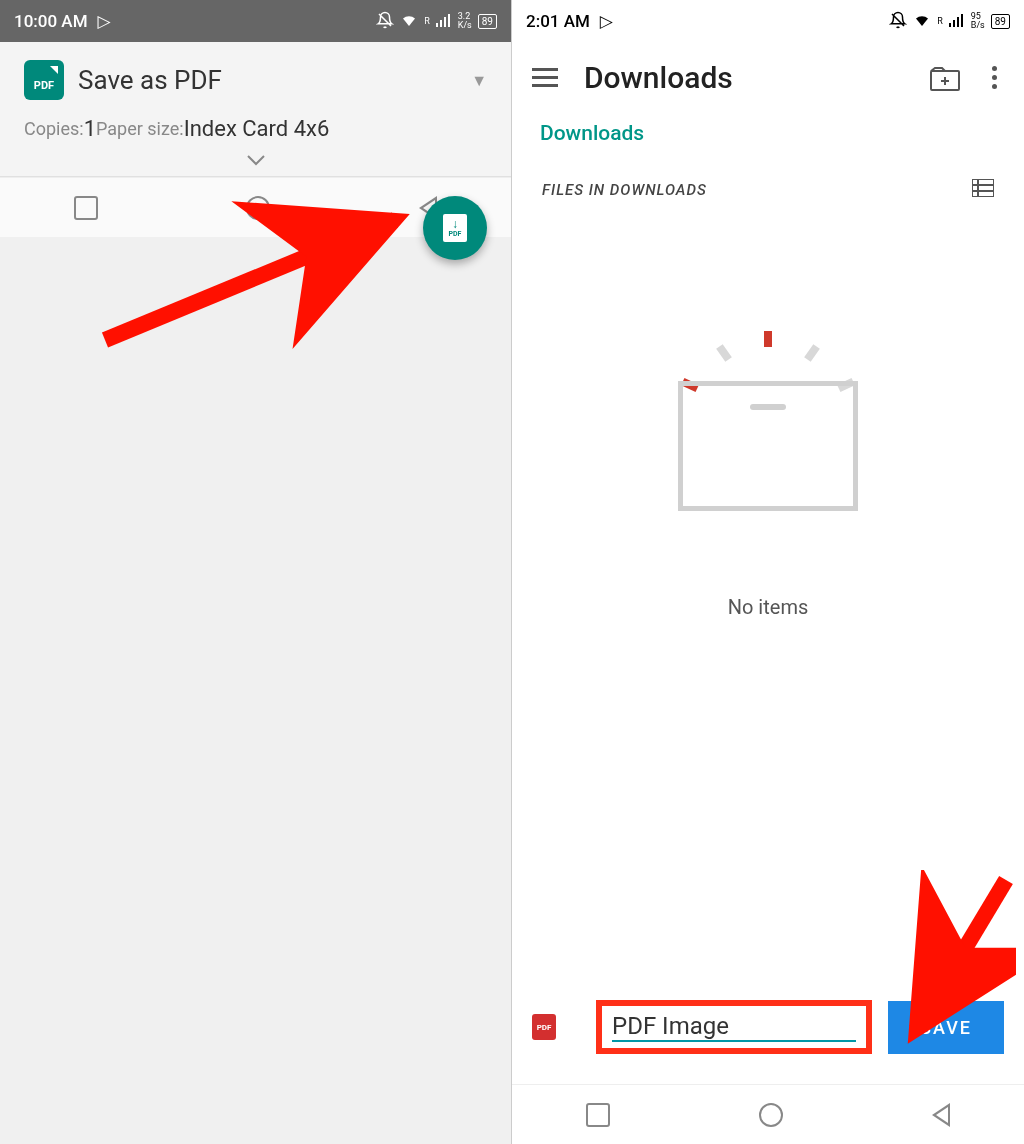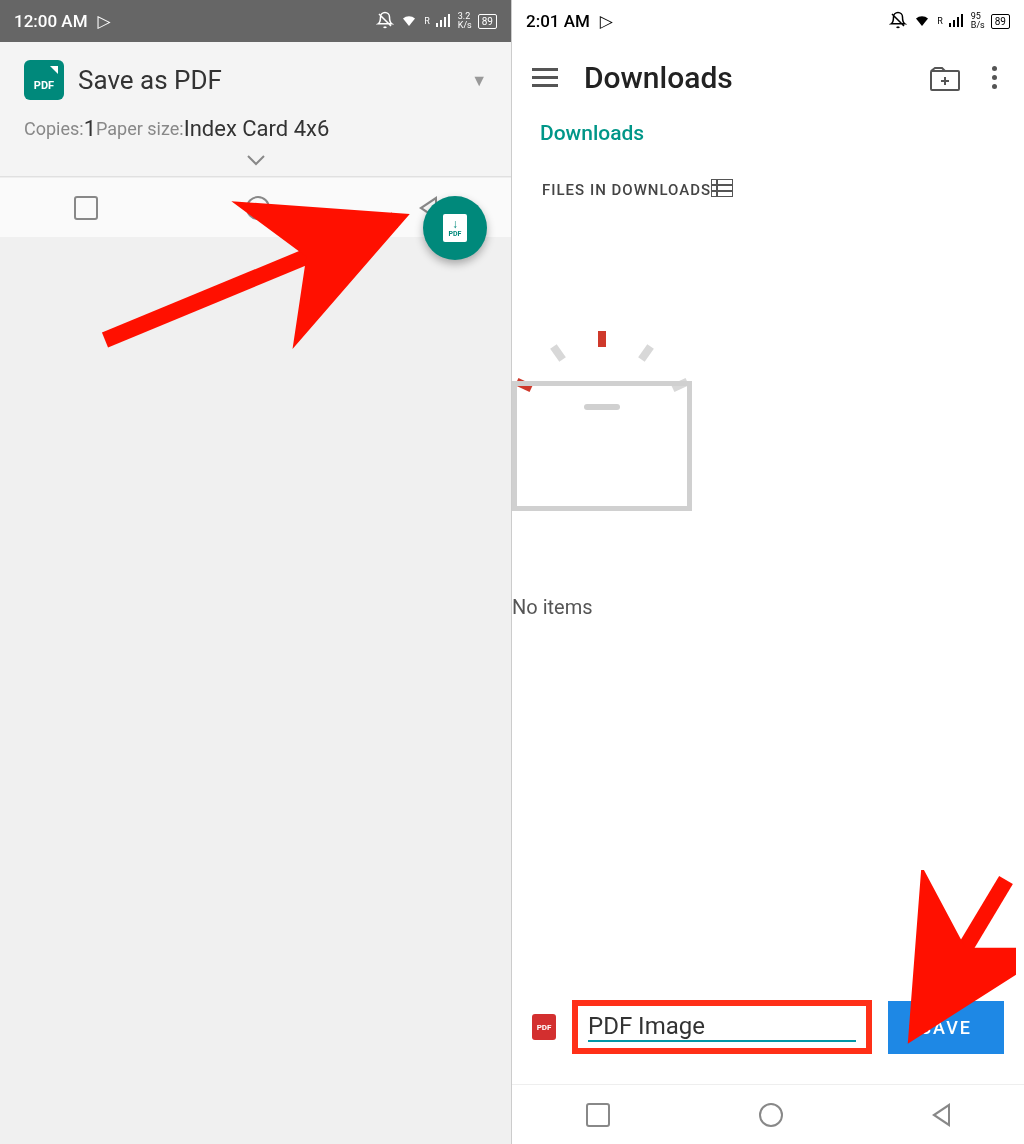"12:00 AM" span { text: 12:00 -> 10:00 }
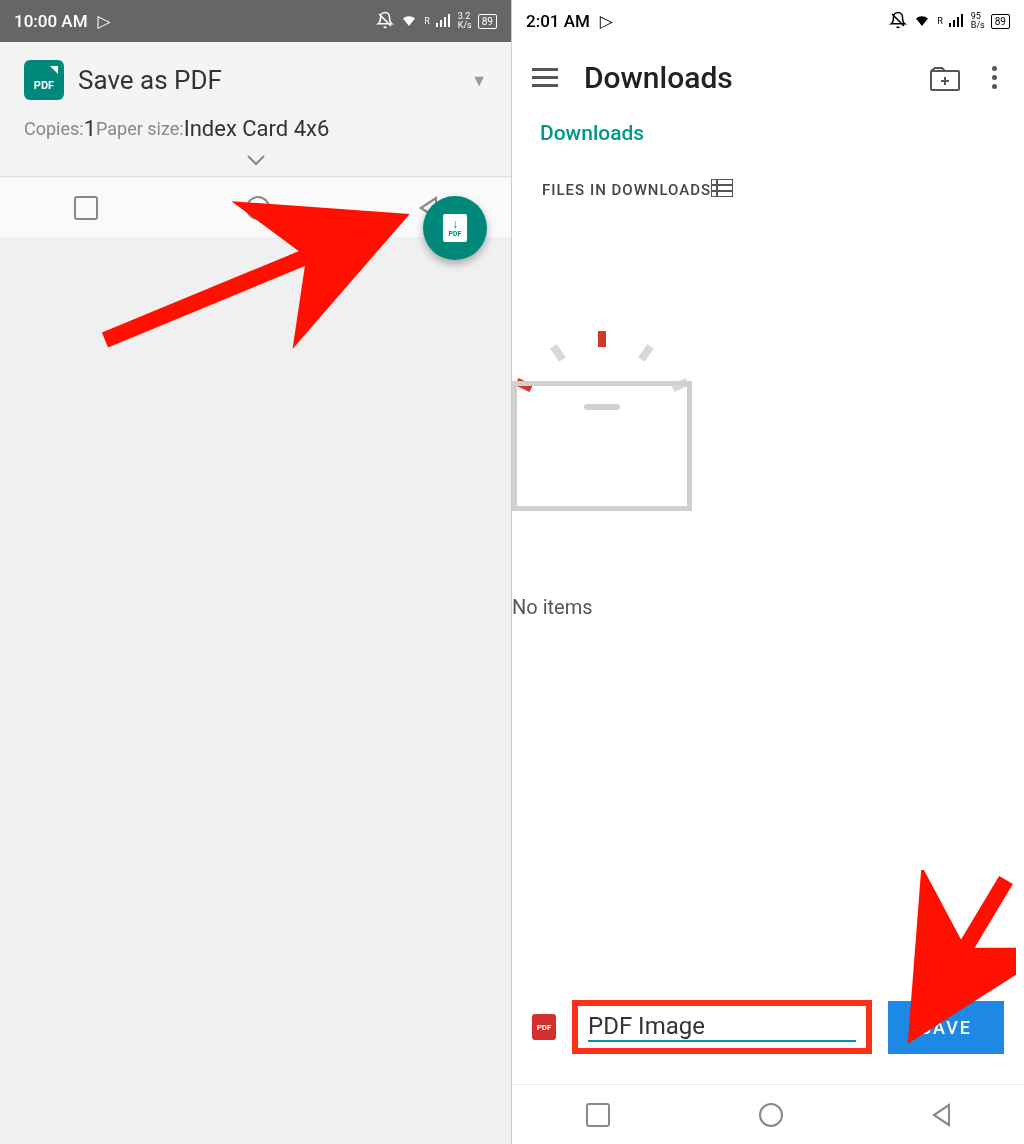"FILES IN DOWNLOADS" .section-header-row { font-style: none -> italic; justify-content: none -> space-between }
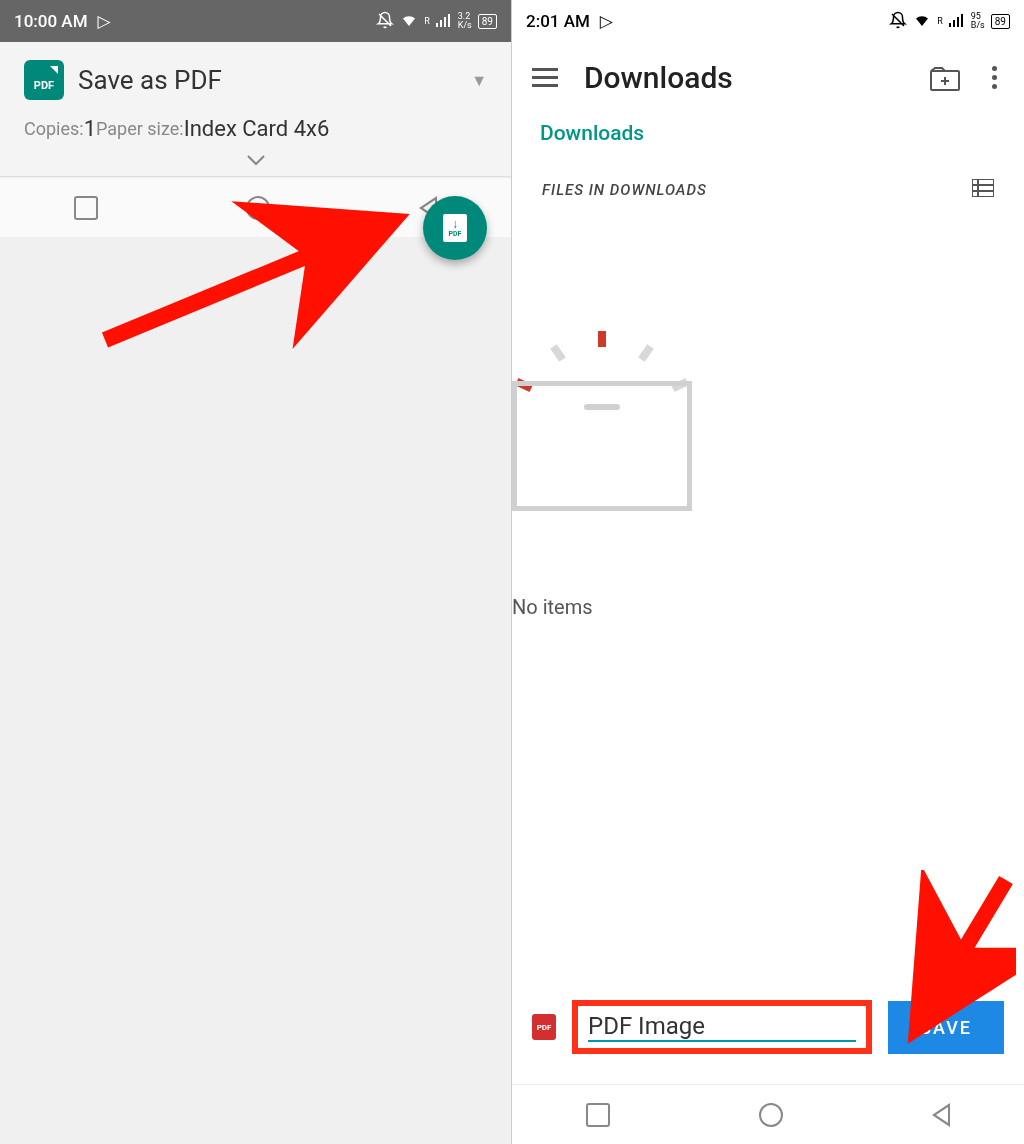"No items" .empty-state { align-items: none -> center }
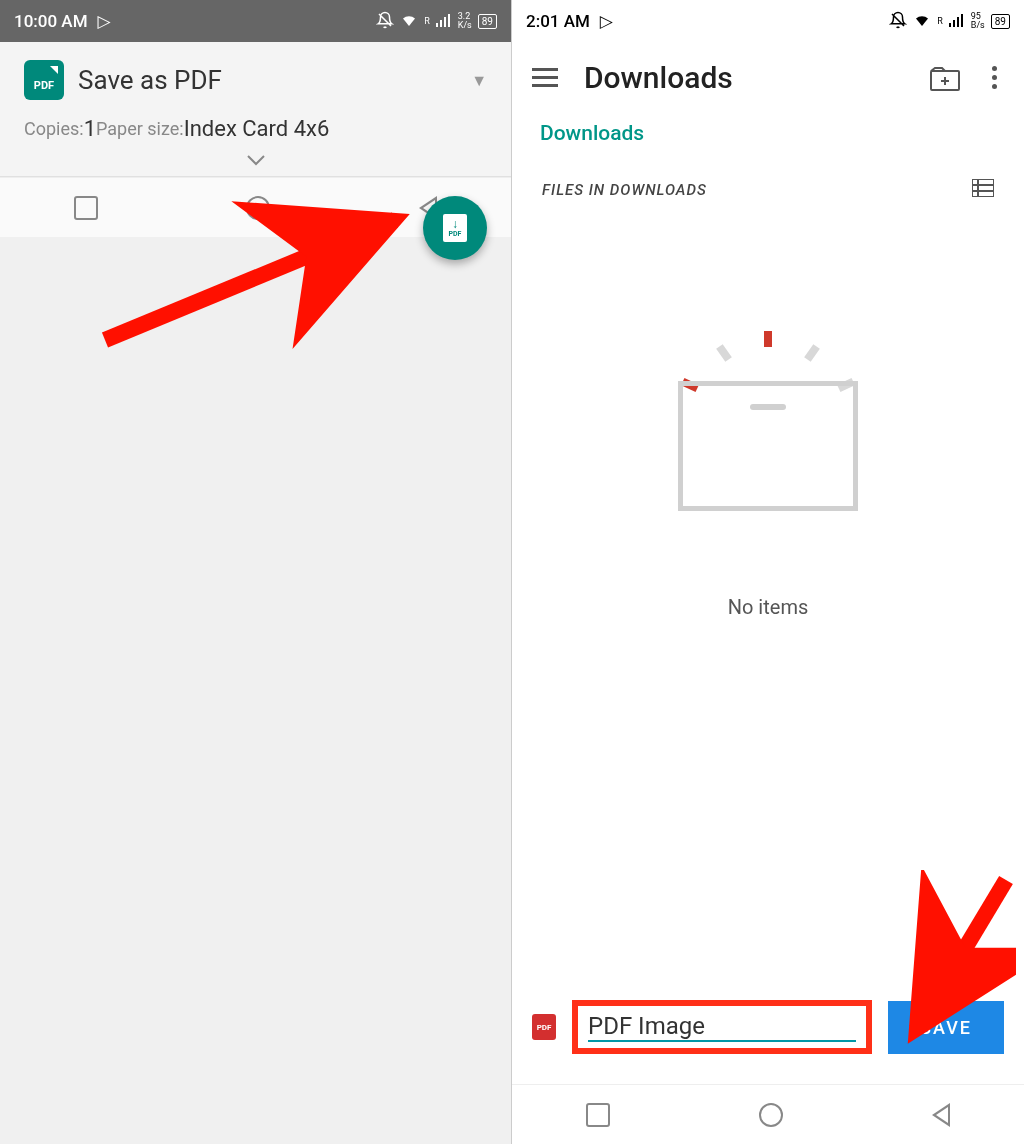"PDF Image" .filename-wrapper { margin-left: none -> 24px }
